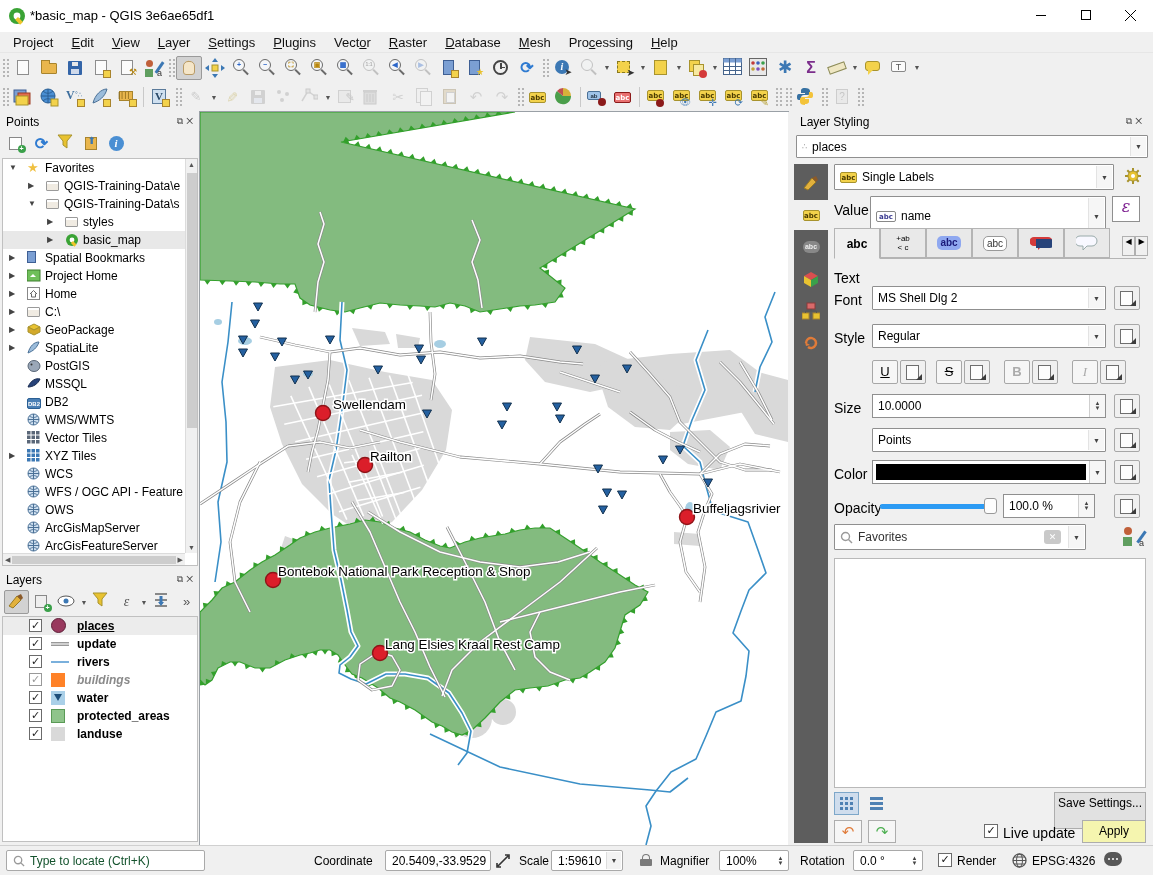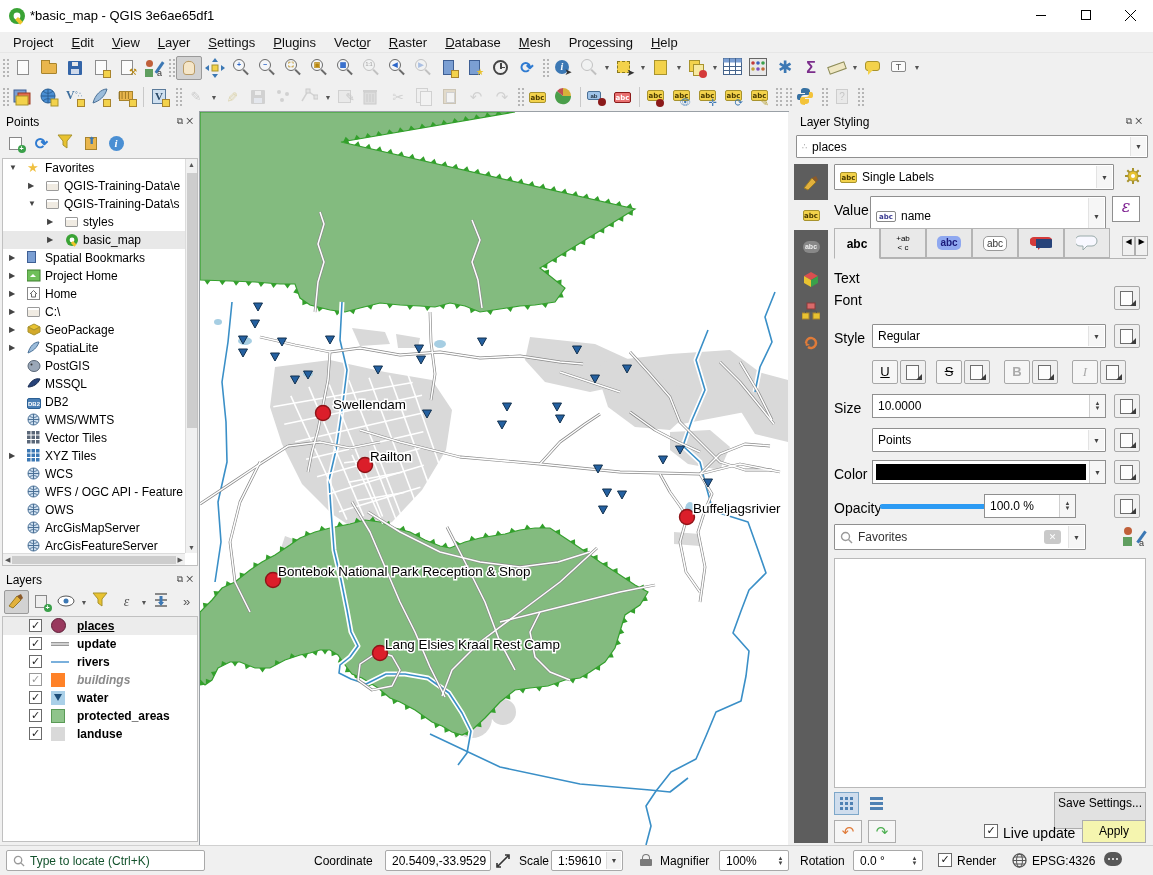"MS Shell Dlg 2" div.combo { html: none -> <div> <span>MS Shell Dlg 2</span> <span>▼</span> </div> }
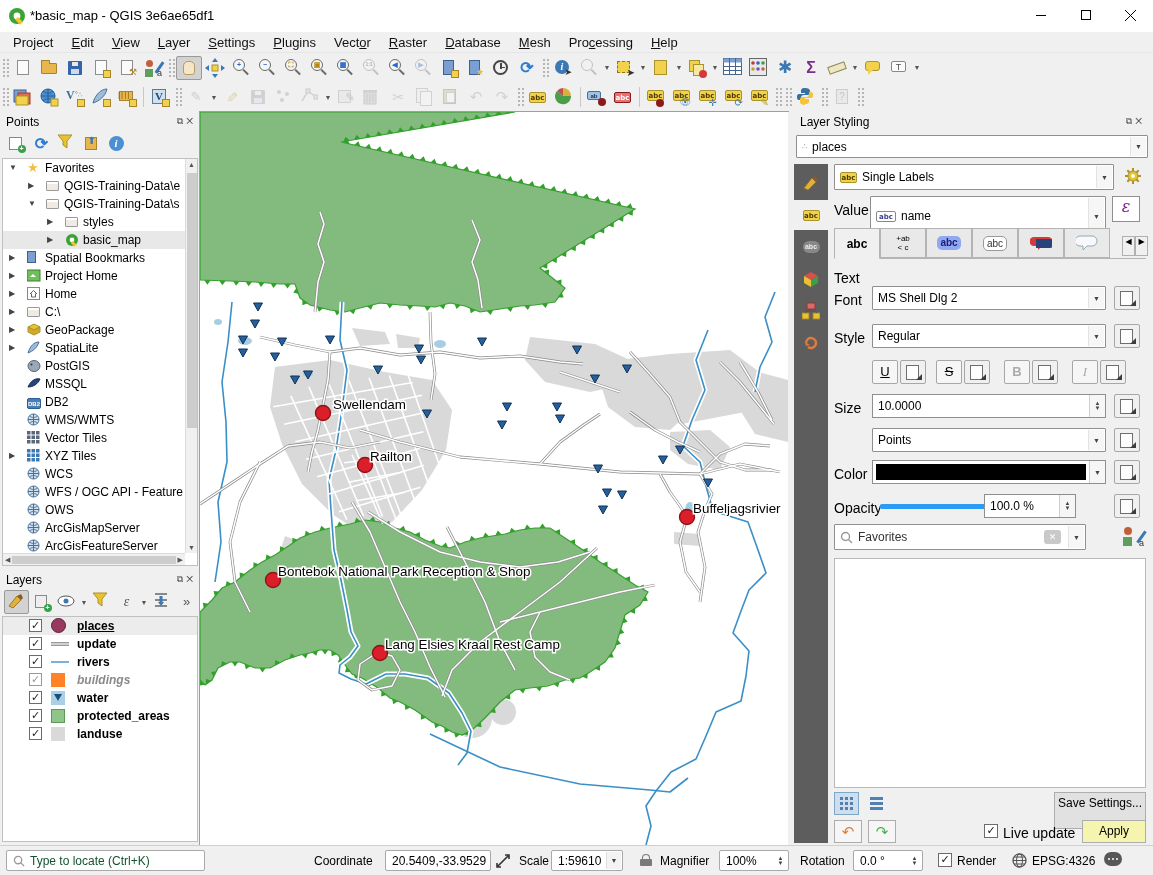"100.0 %" div.spin { left: 196px -> 215px }
